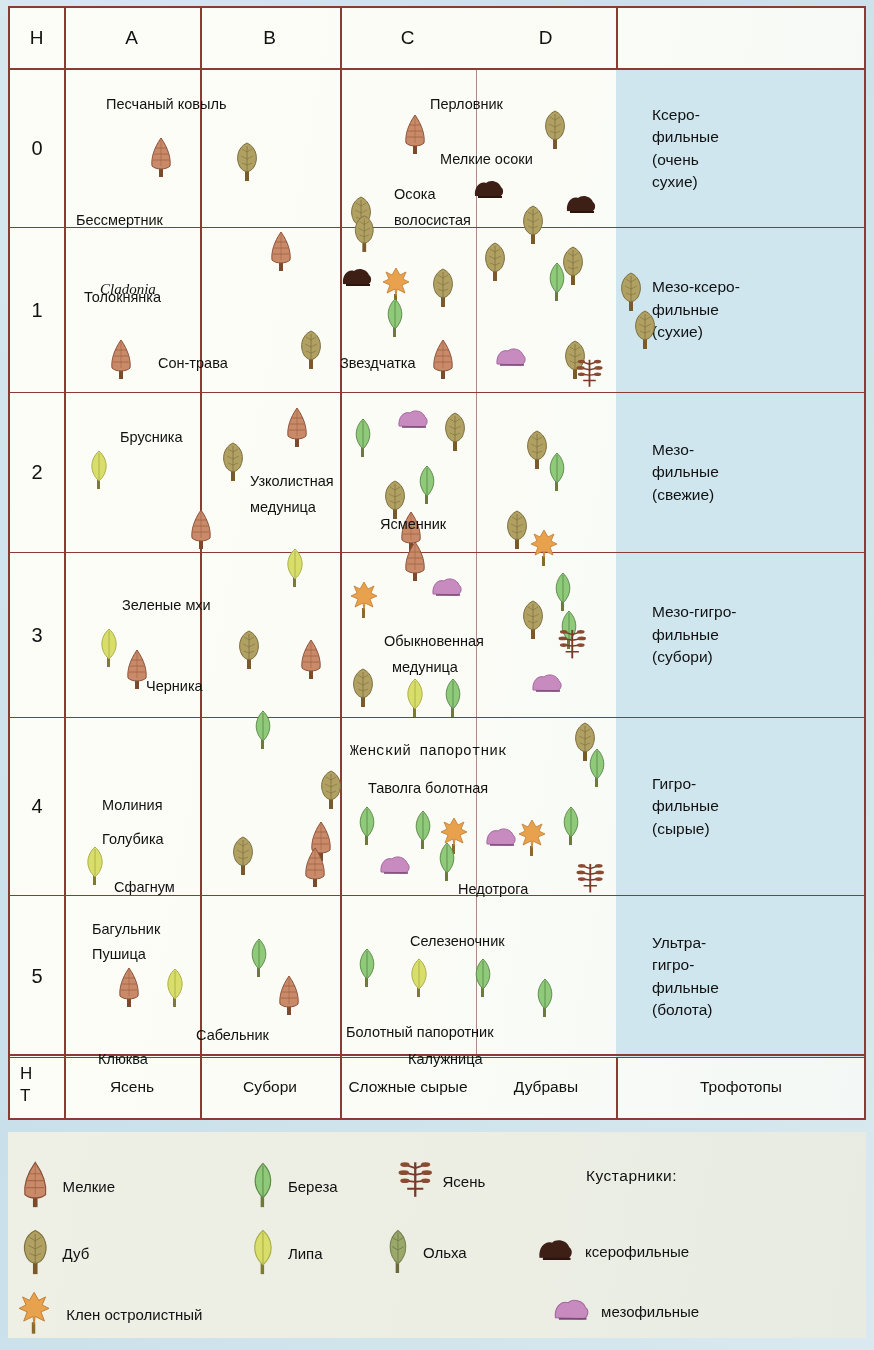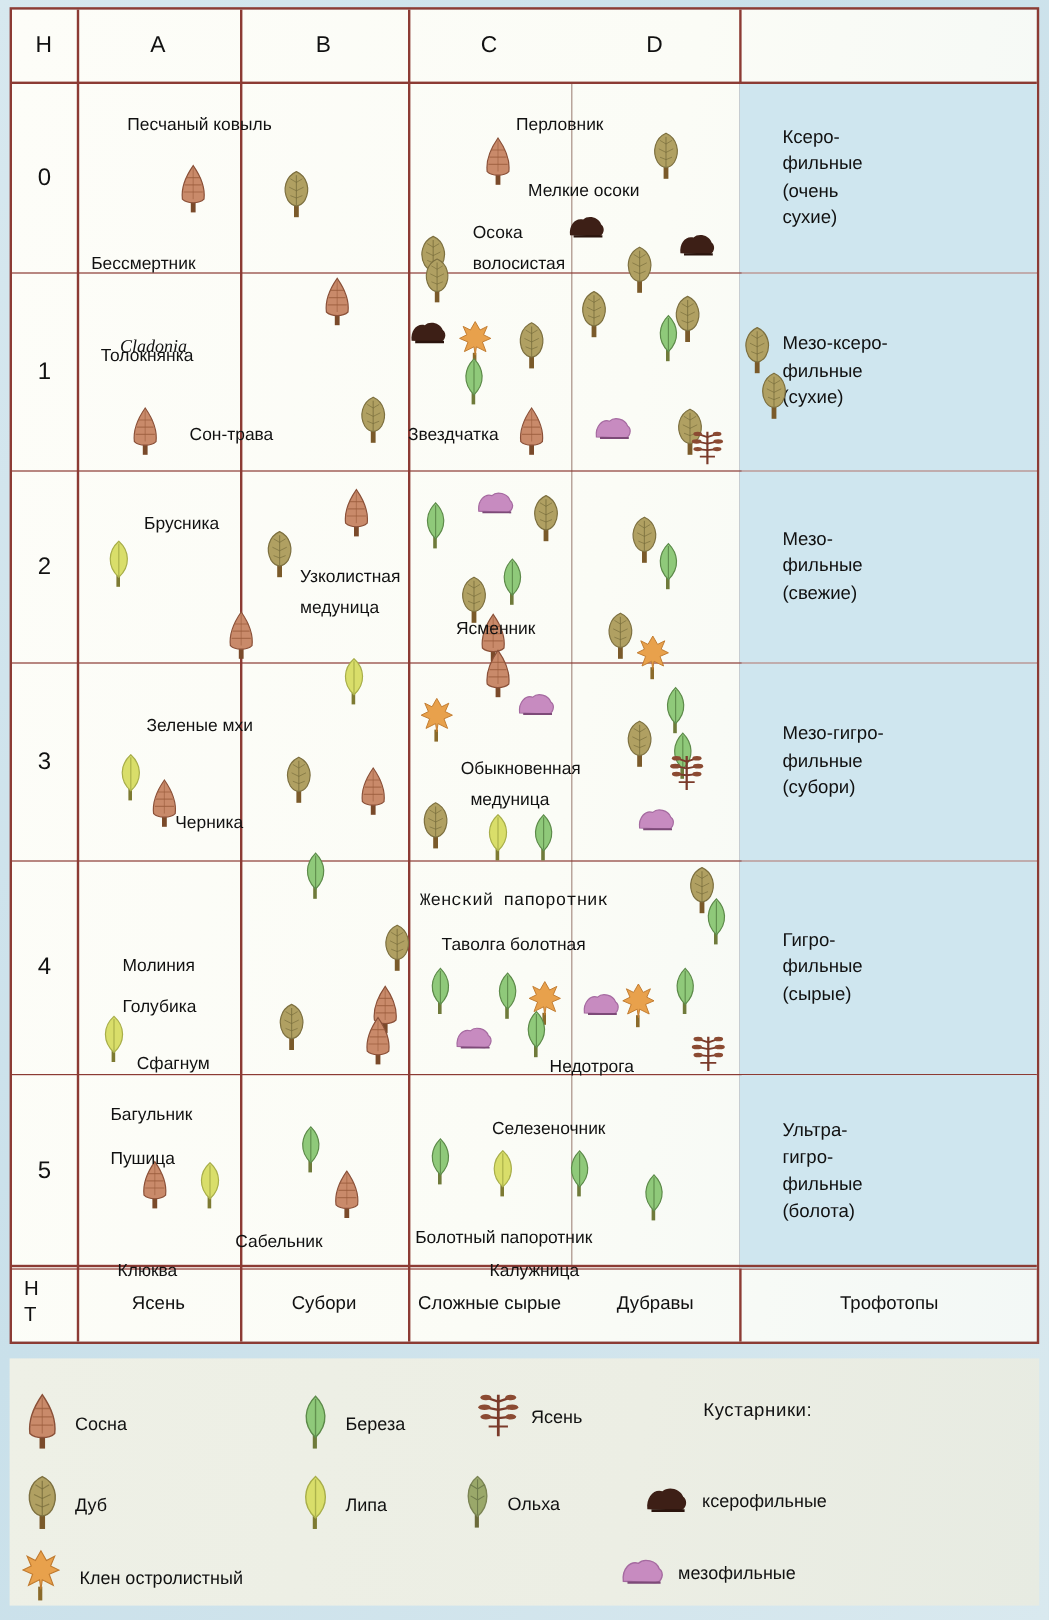"Пушица" div.plant { margin-top: 12px -> none }
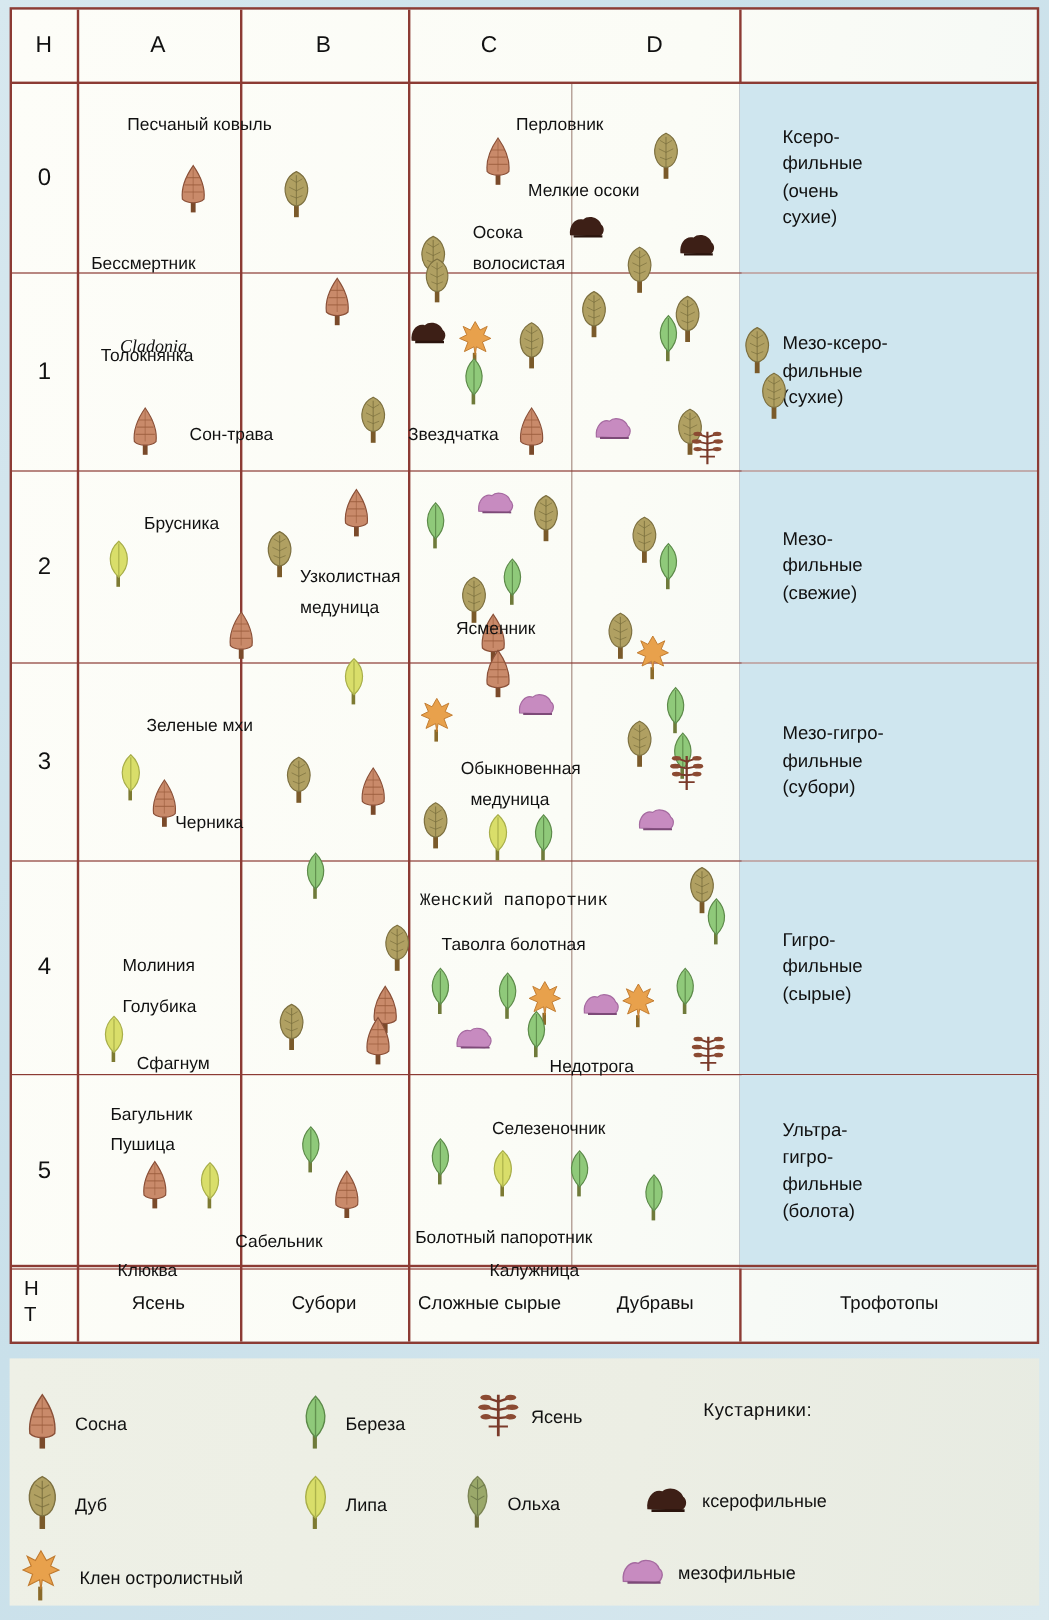"Сосна" span.lbl { text: Сосна -> Мелкие }
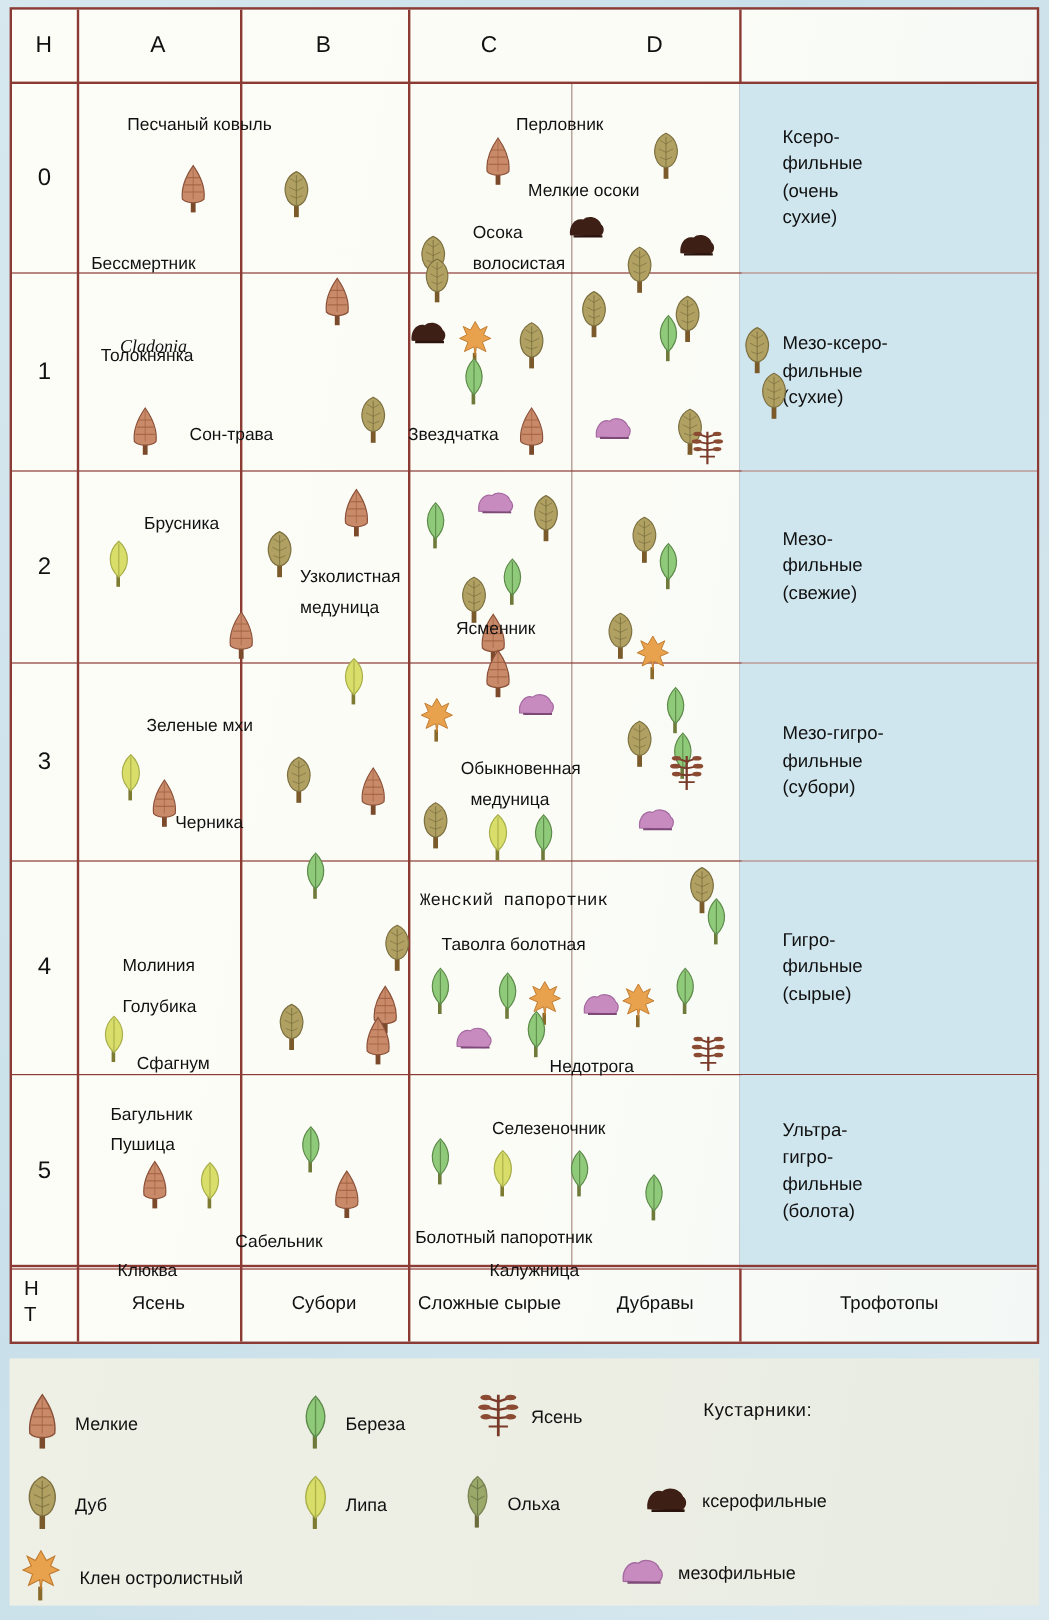"мезофильные" div.legitem { left: 508px -> 544px }
